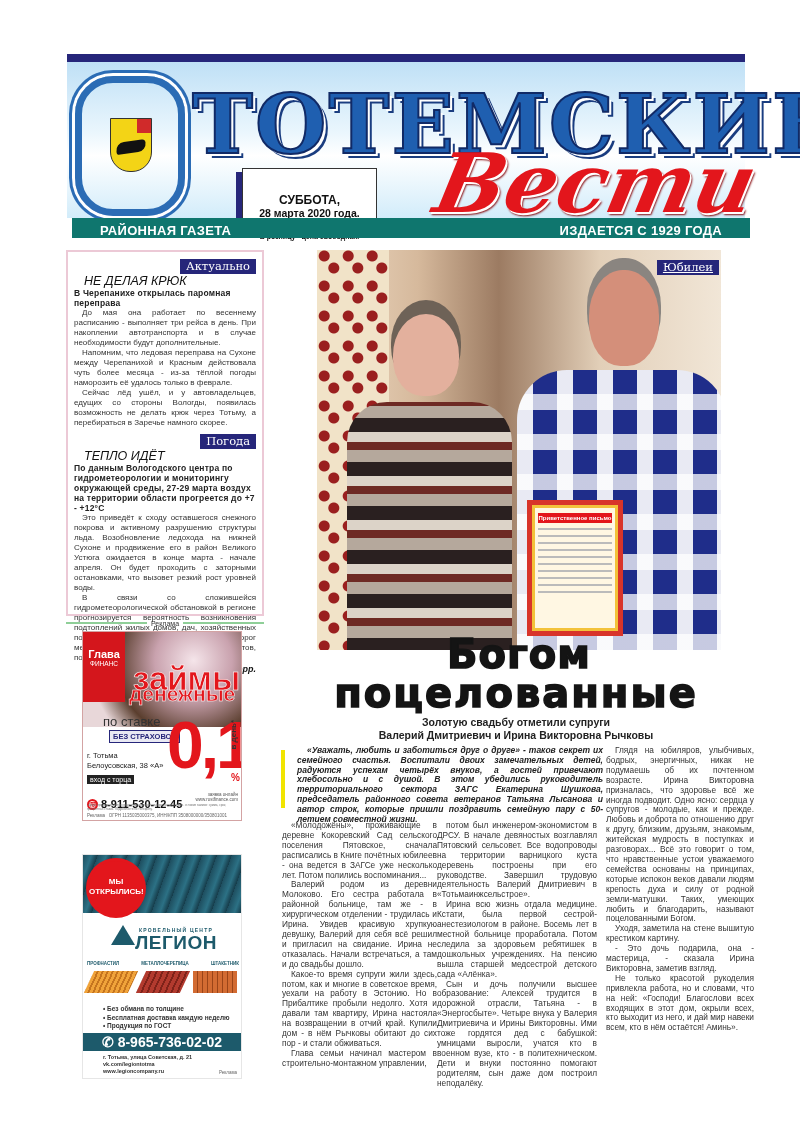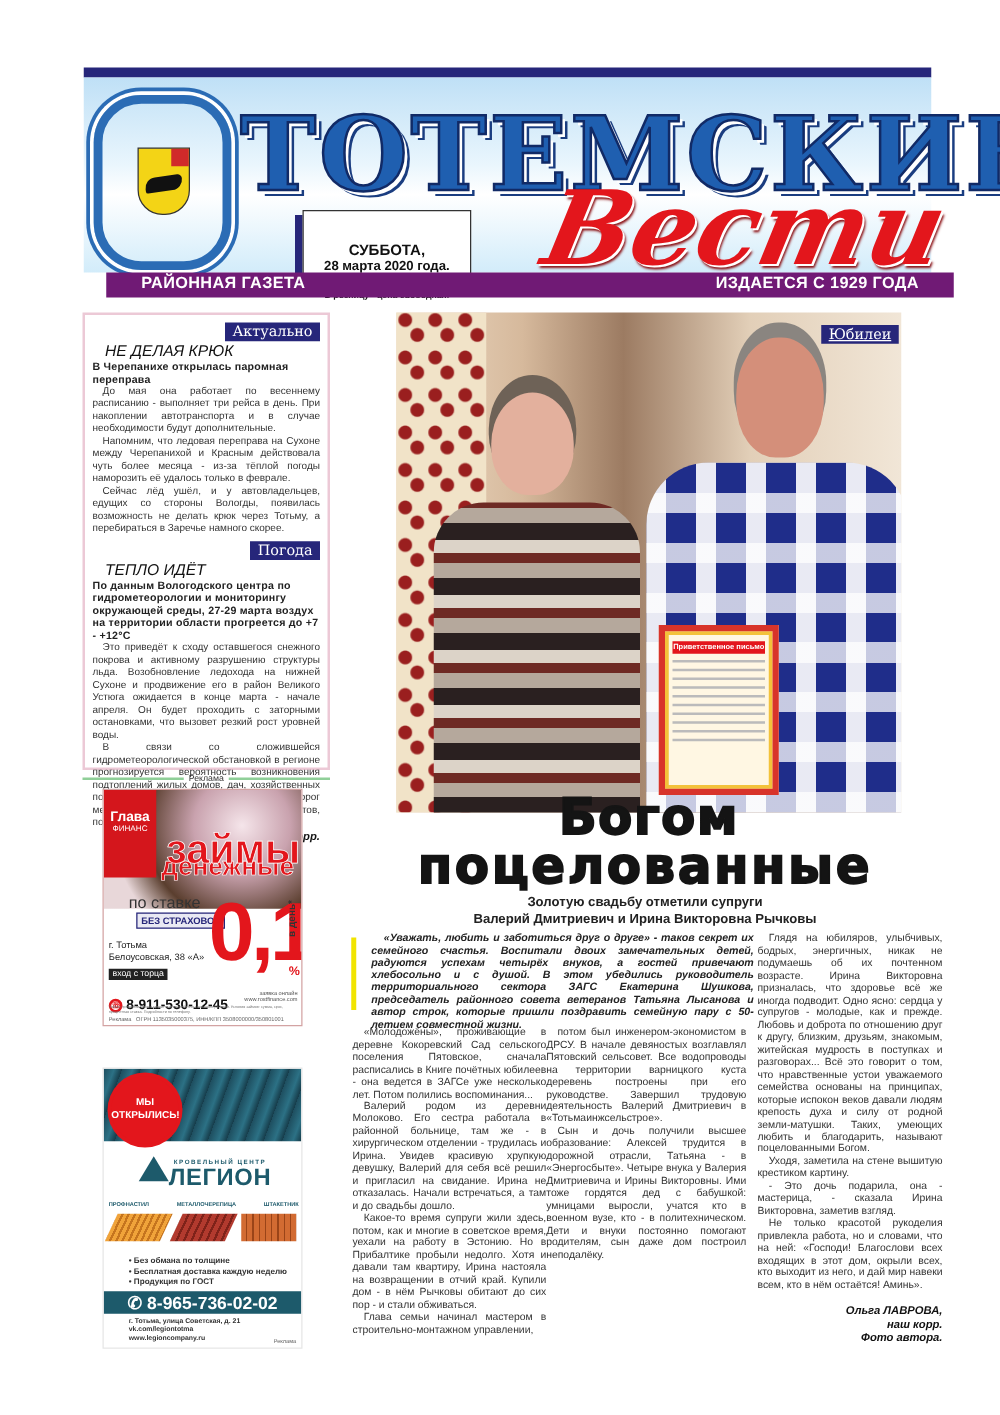"РАЙОННАЯ ГАЗЕТА" .mh-bottombar { align-items: flex-start -> flex-end; background: #701a75 -> #0f766e; left: 18px -> 5px }
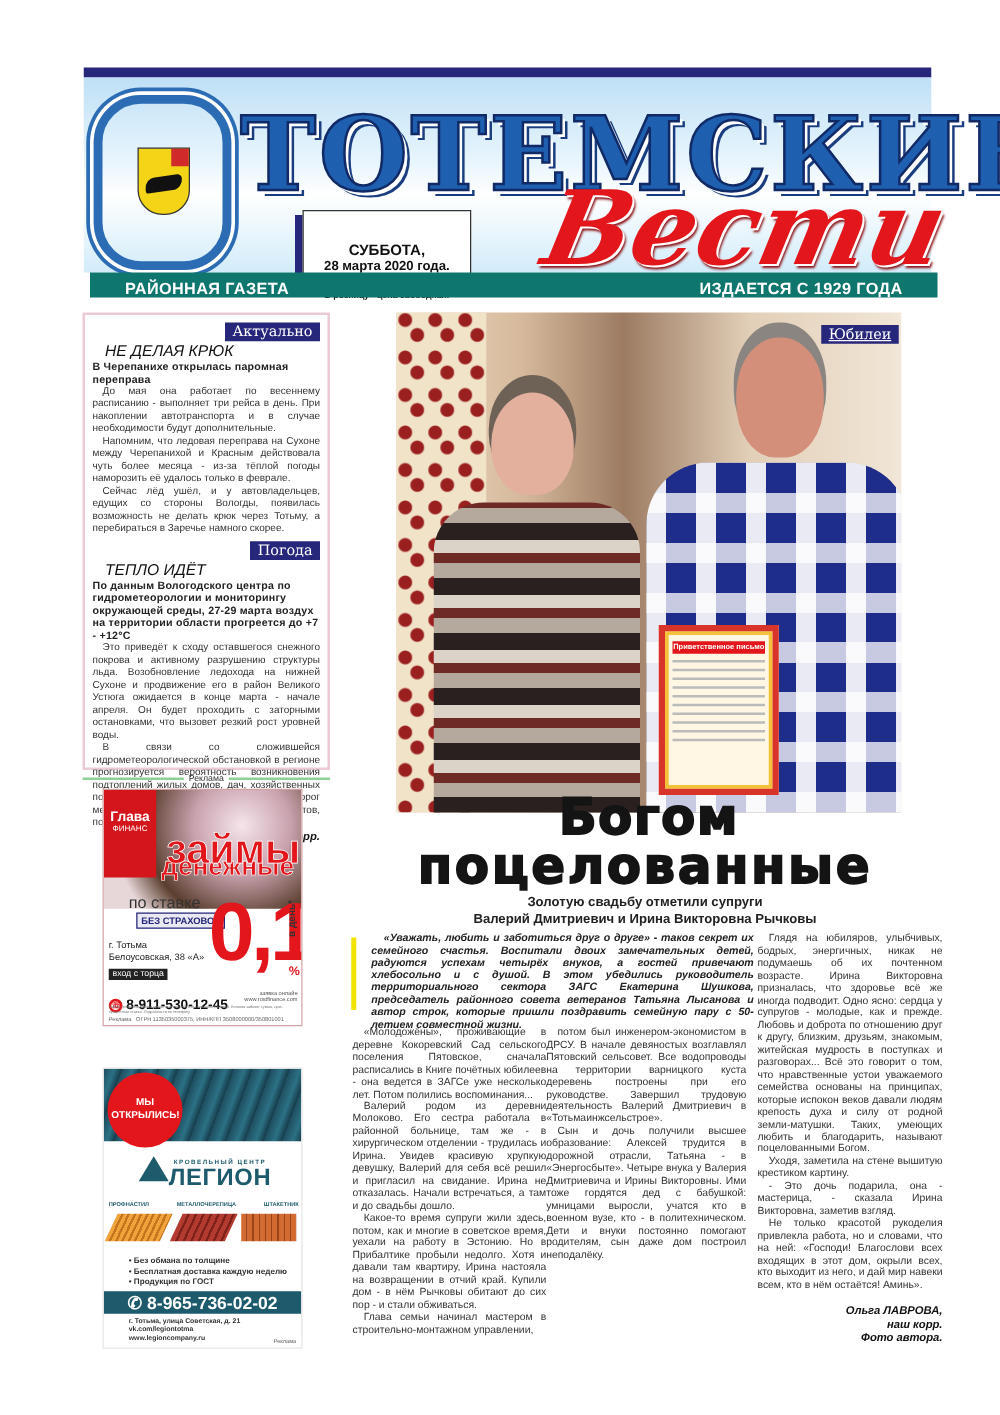"Ирина всю жизнь отдала медицине." p { html: none -> <p>Ирина всю жизнь отдала медицине. Кстати, была первой сестрой-анестезиологом в районе. Восемь лет в местной больнице проработала. Потом следила за здоровьем ребятишек в дошкольных учреждениях. На пенсию вышла старшей медсестрой детского сада «Алёнка».</p> }
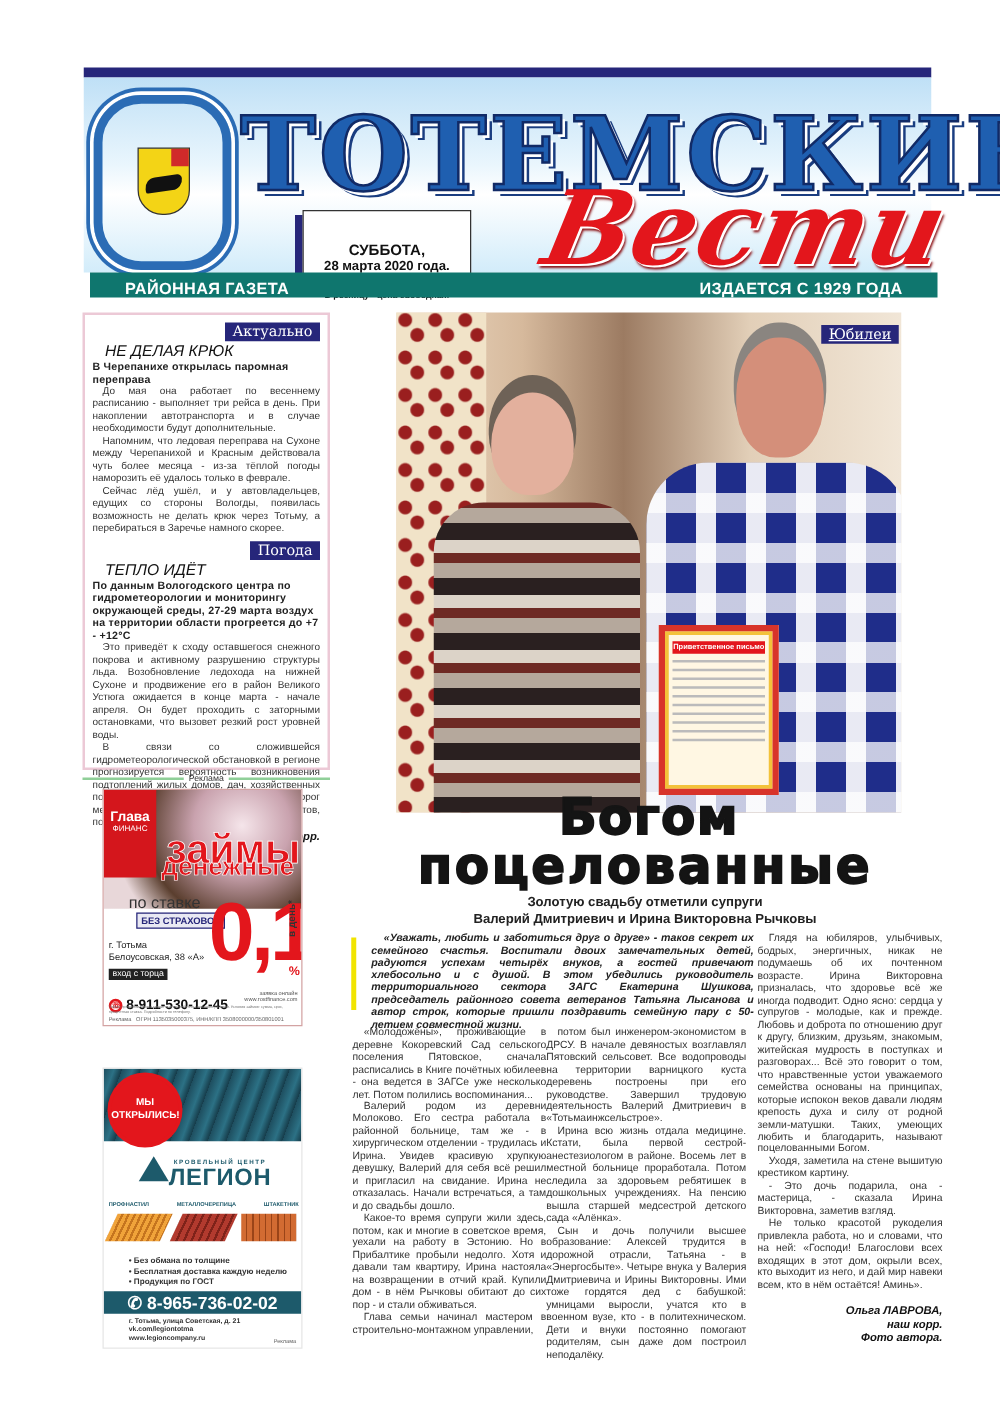"Ольга ЛАВРОВА," div.sig { html: <div> <div>Ольга ЛАВРОВА,</div> <div>наш корр.</div> <div>Фото автора.</div> </div> -> none }
